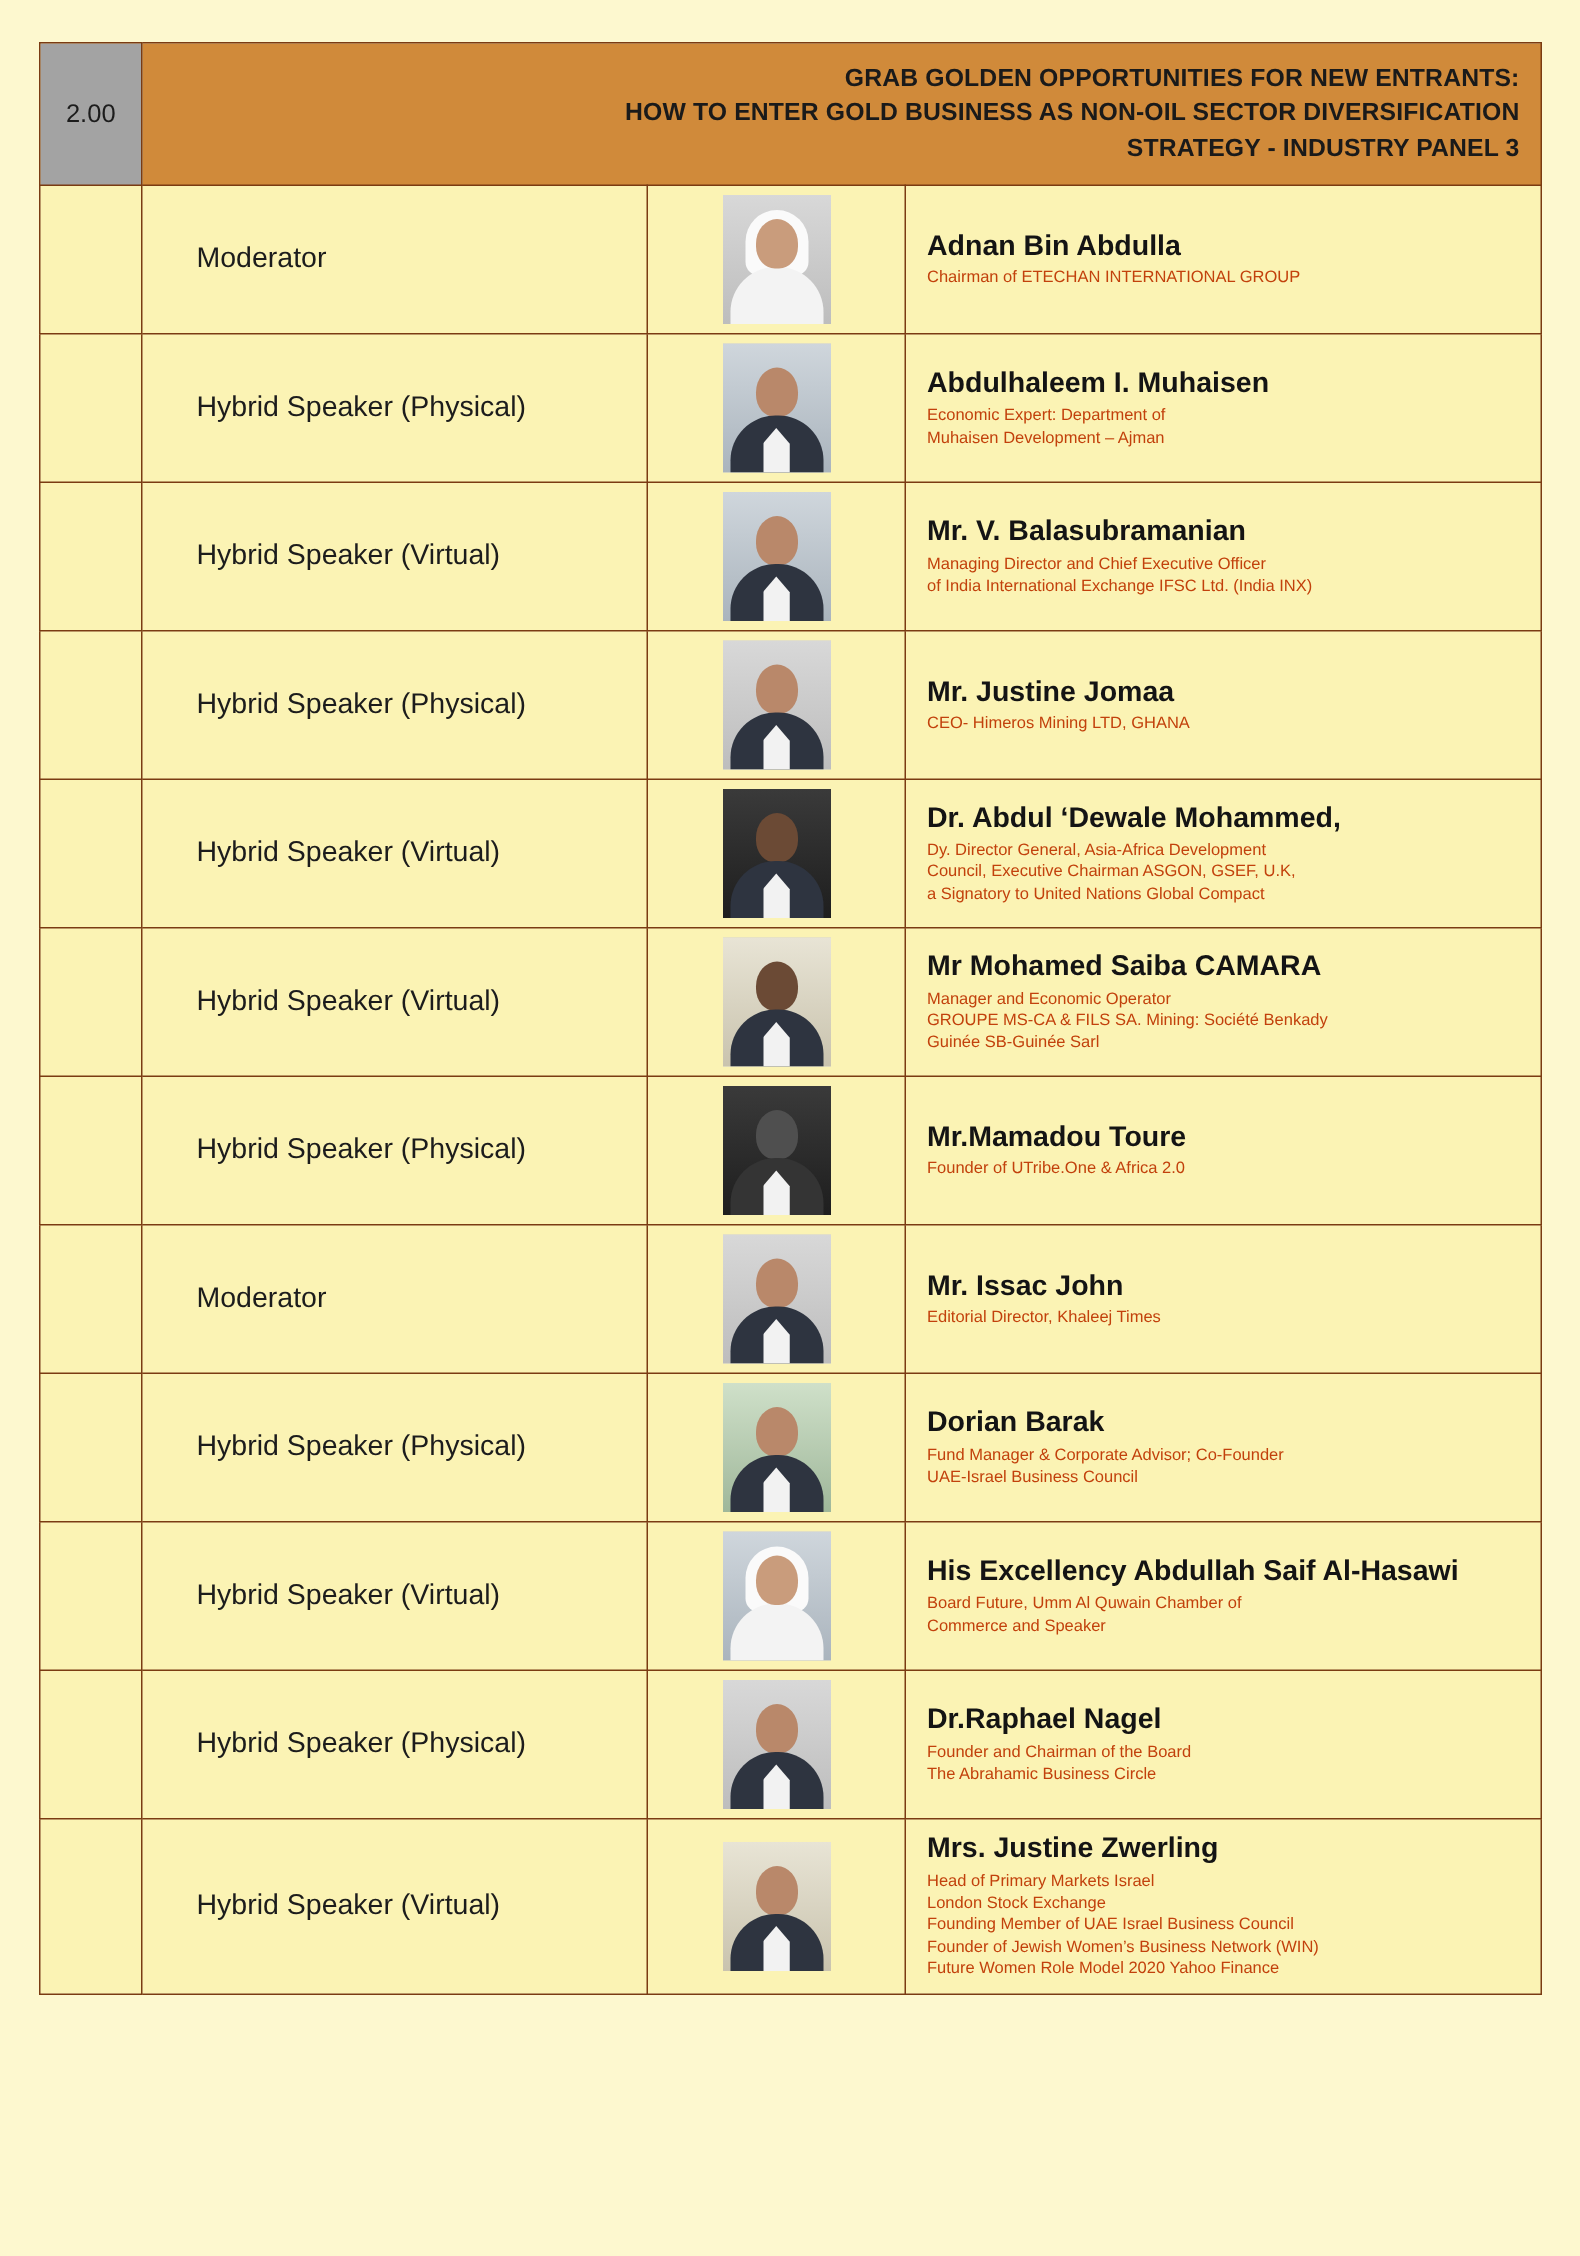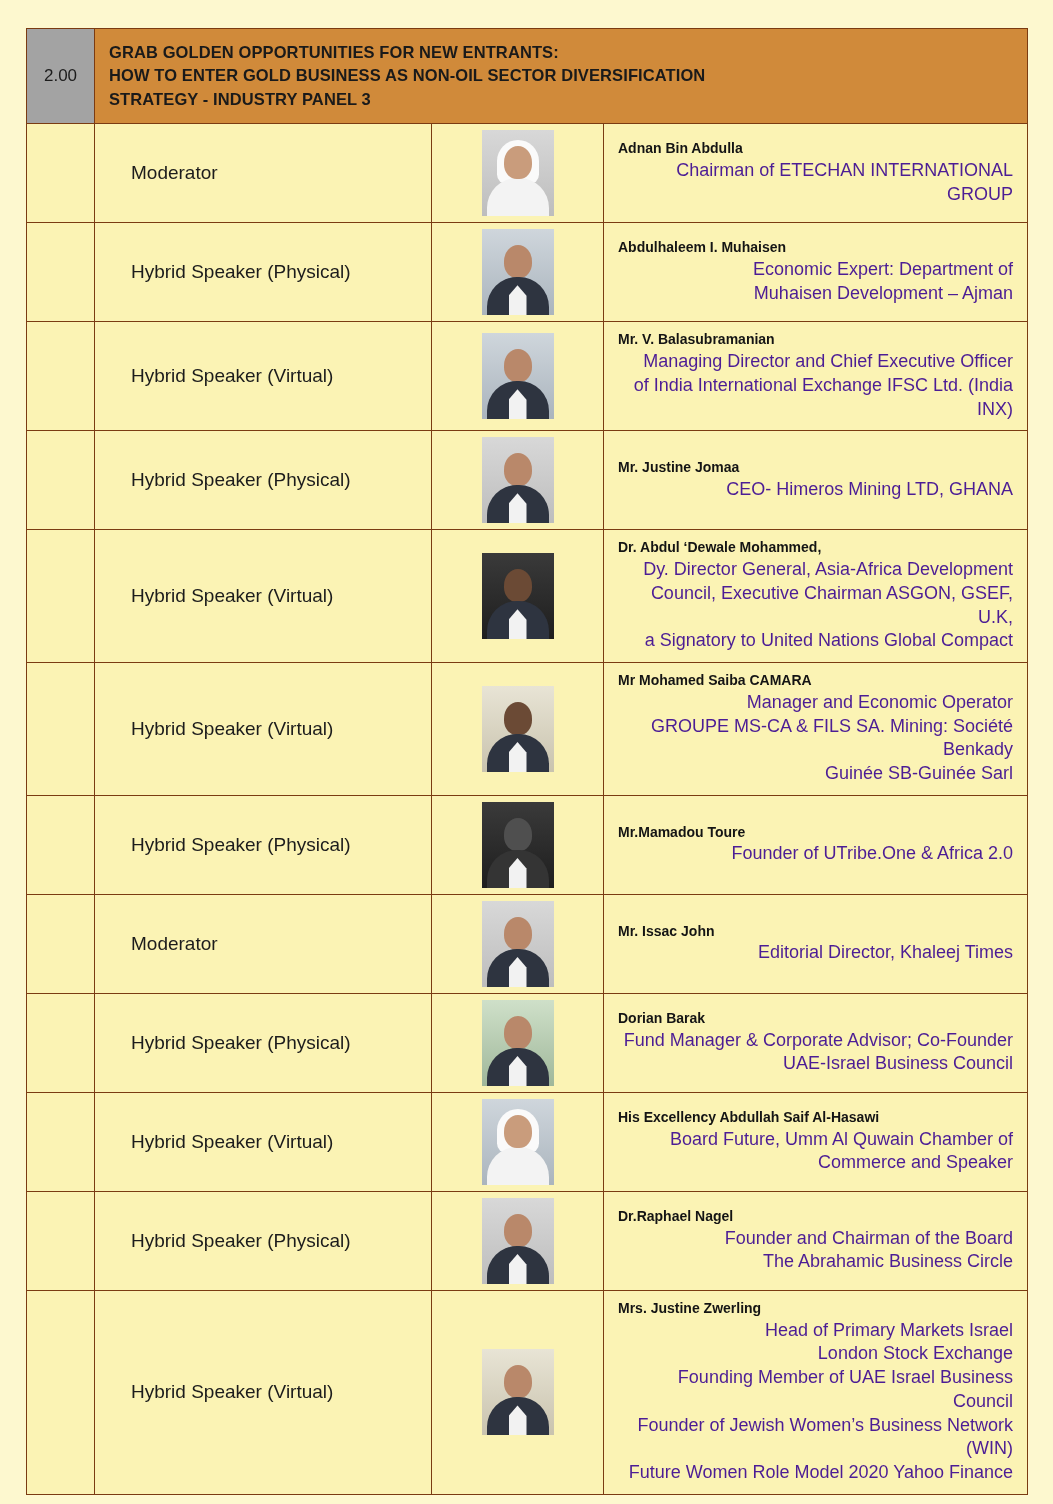"GRAB GOLDEN OPPORTUNITIES FOR NEW" tr.section td.title-cell { text-align: none -> right }
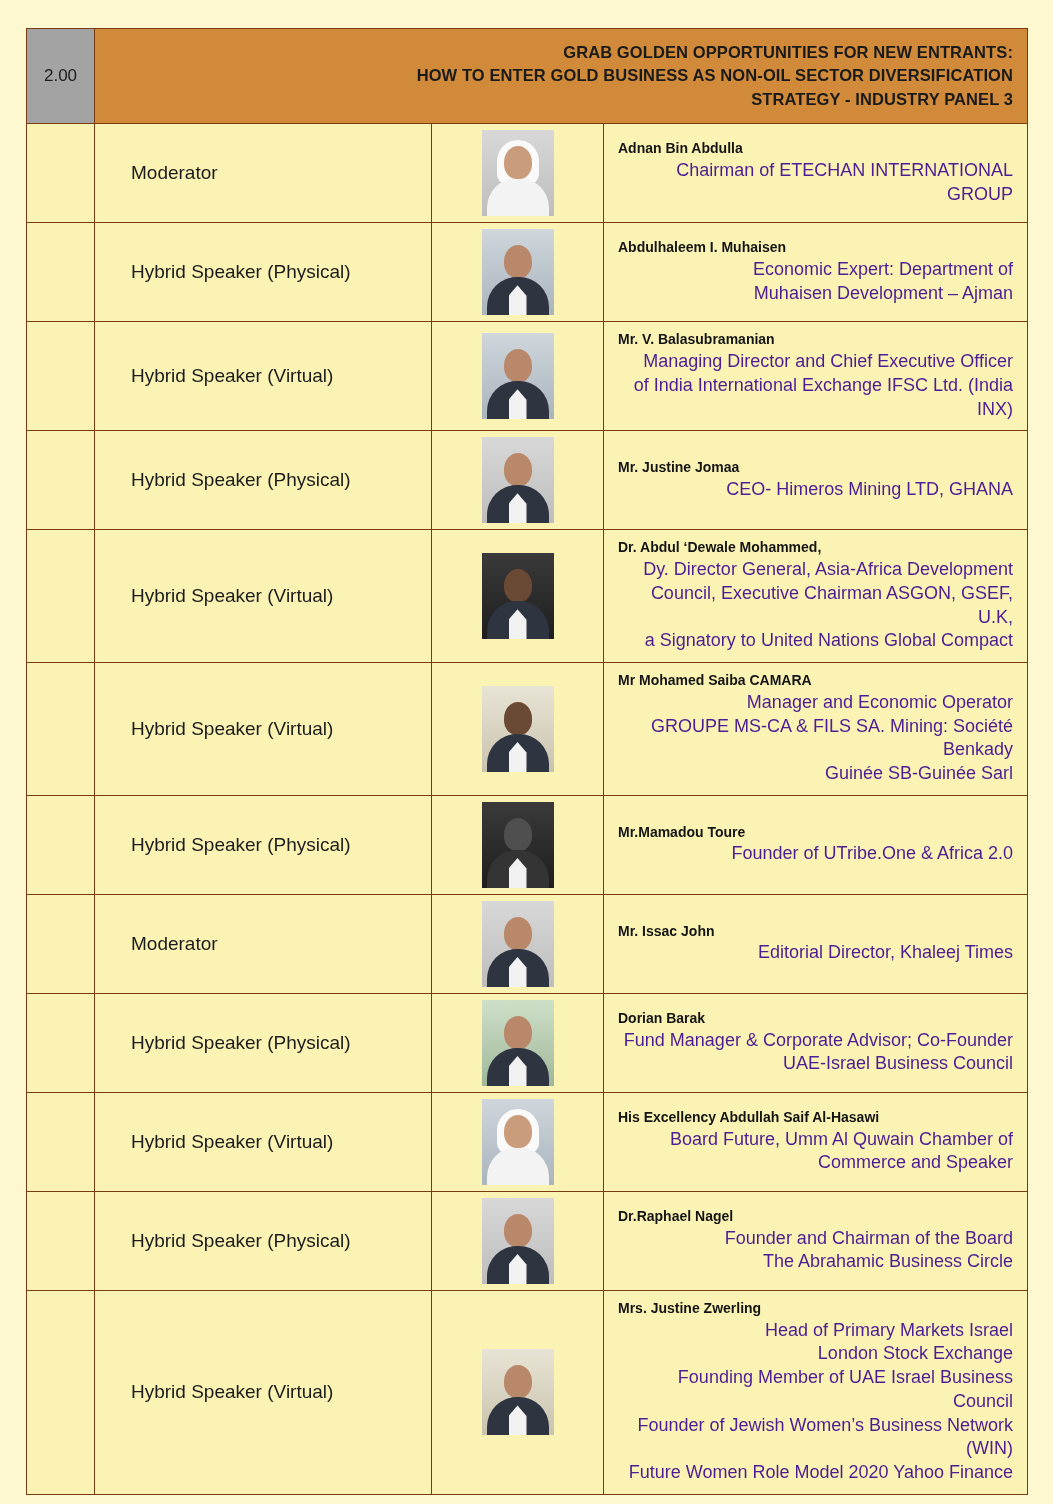"Adnan Bin Abdulla" .sp-name { font-size: 14px -> 19px }
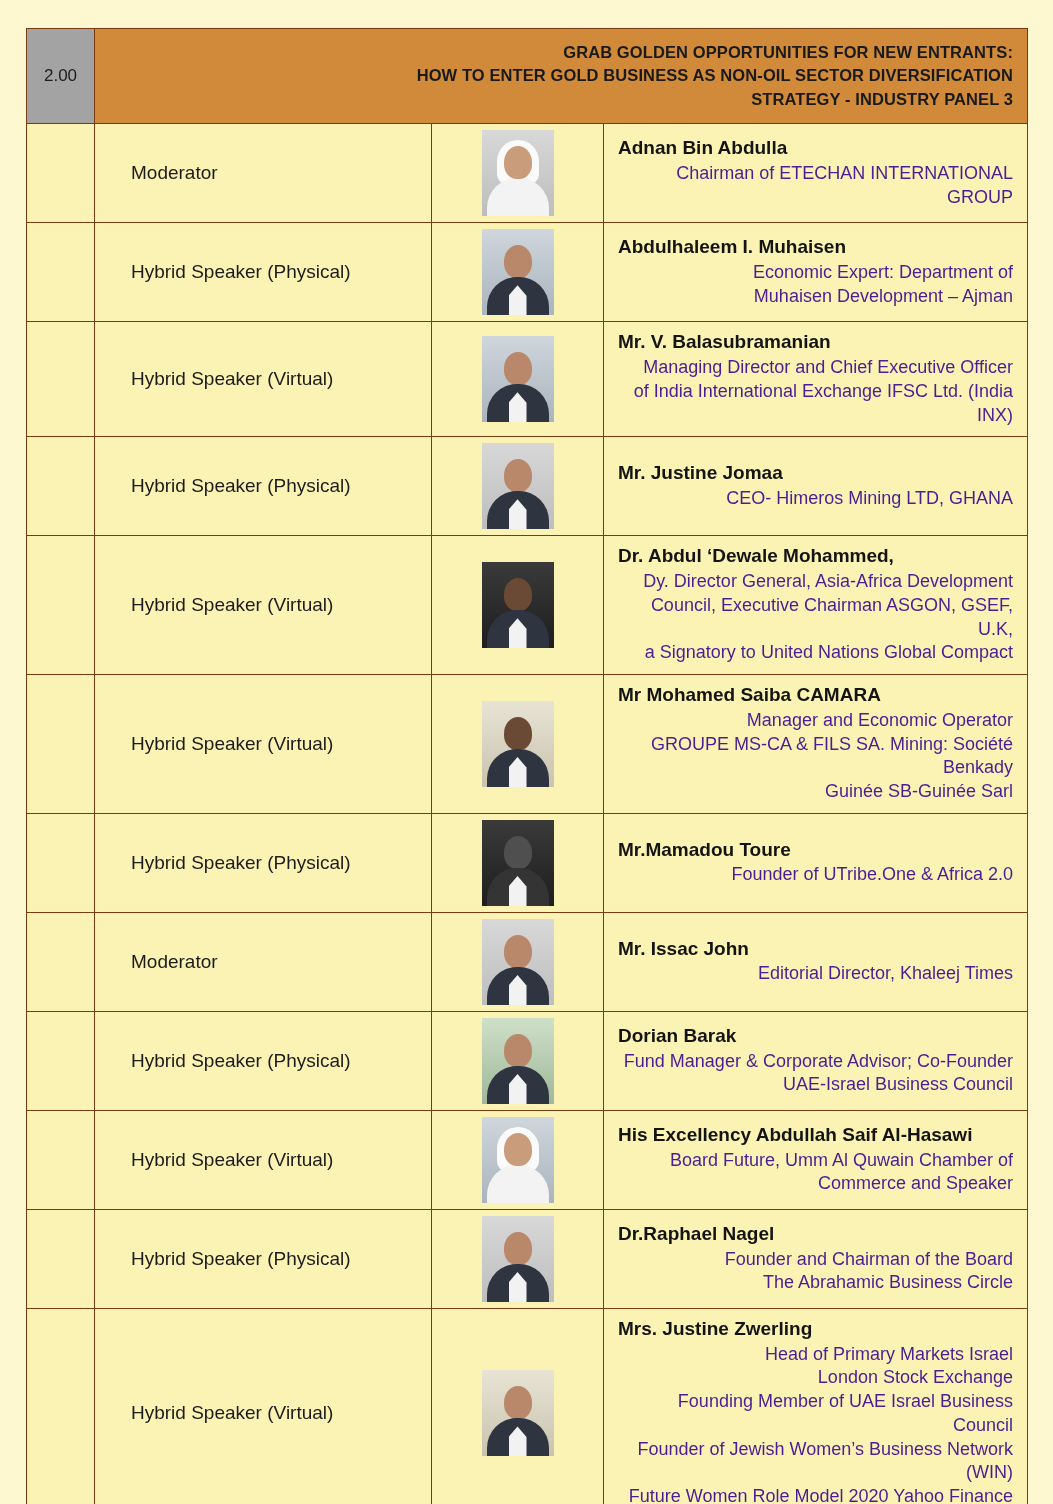"Chairman of ETECHAN INTERNATIONAL GROUP" .sp-title { color: #4c1d95 -> #c2410c; font-size: 18px -> 11px; text-align: right -> none }
